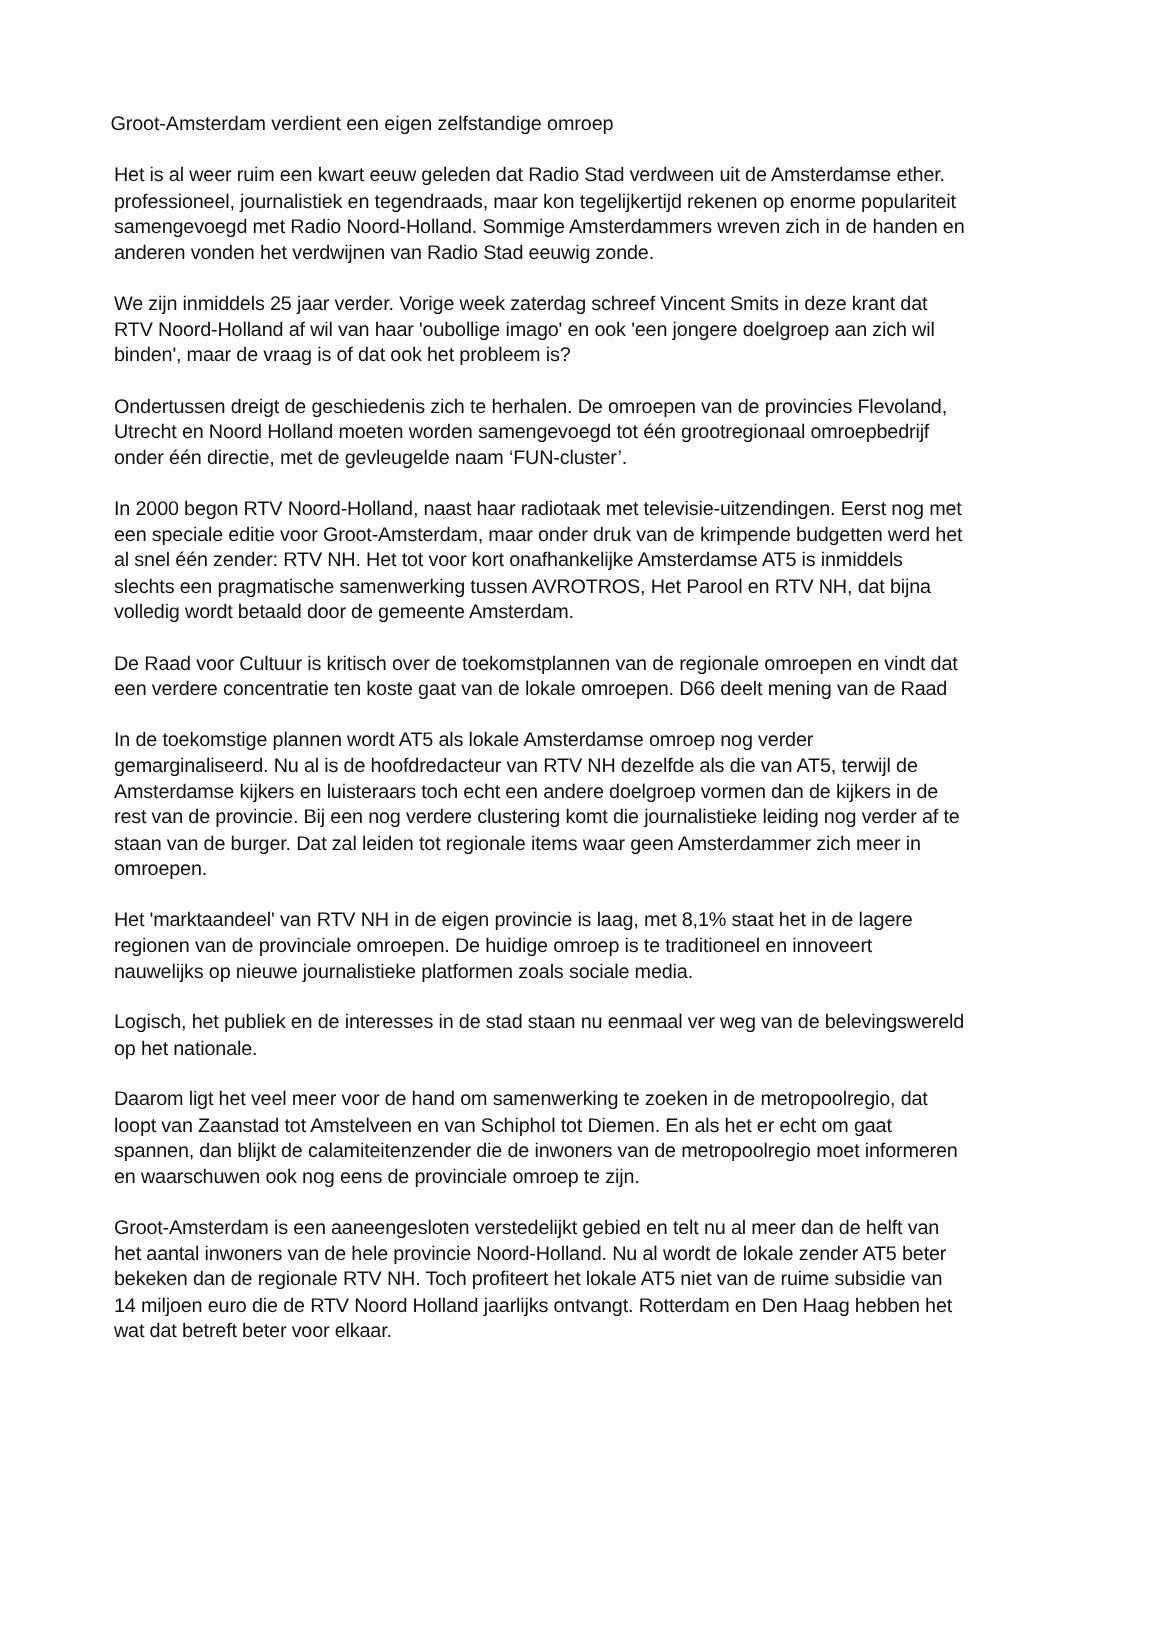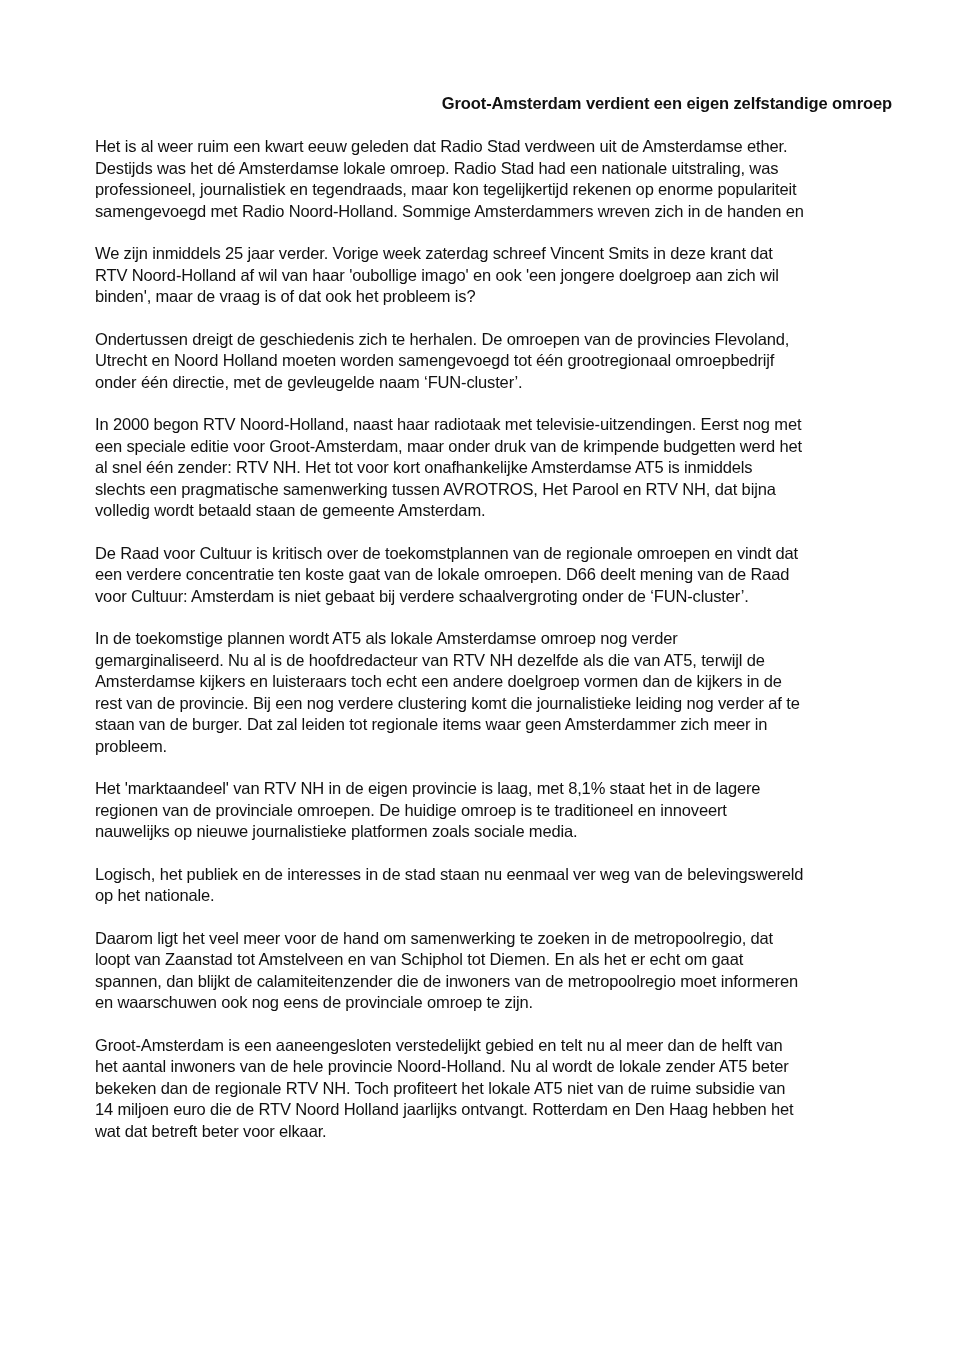"Groot-Amsterdam verdient een eigen" .title { font-weight: bold -> normal; text-align: right -> none }
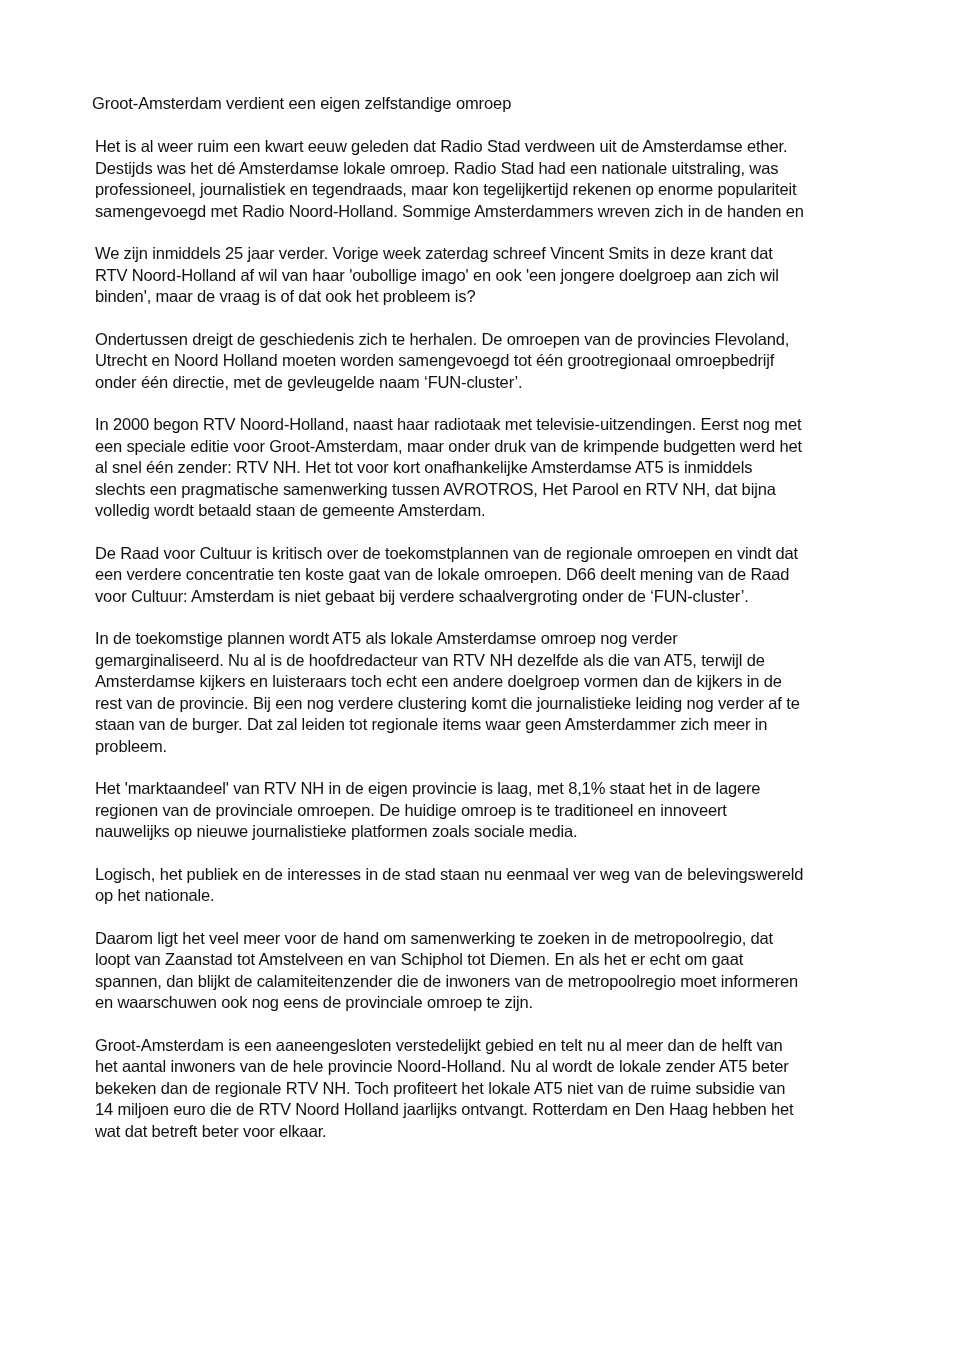"Destijds was het dé Amsterdamse" span.line { html: <span>Destijds was het dé Amsterdamse lokale omroep. Radio Stad had een nationale uitstraling, was</span> -> none }
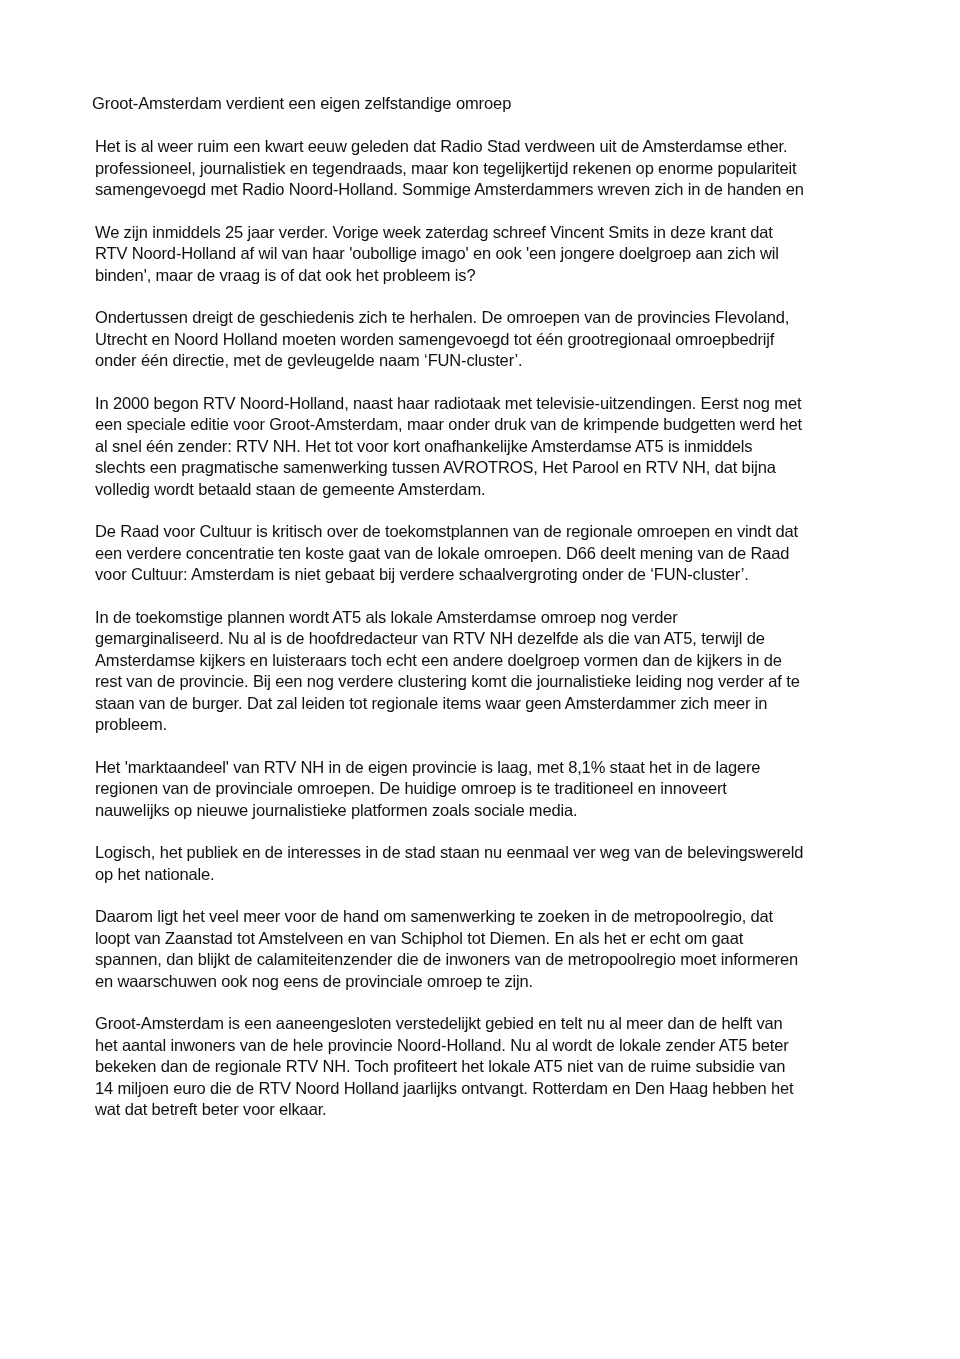"anderen vonden het verdwijnen van" span.line { html: none -> <span>anderen vonden het verdwijnen van Radio Stad eeuwig zonde.</span> }
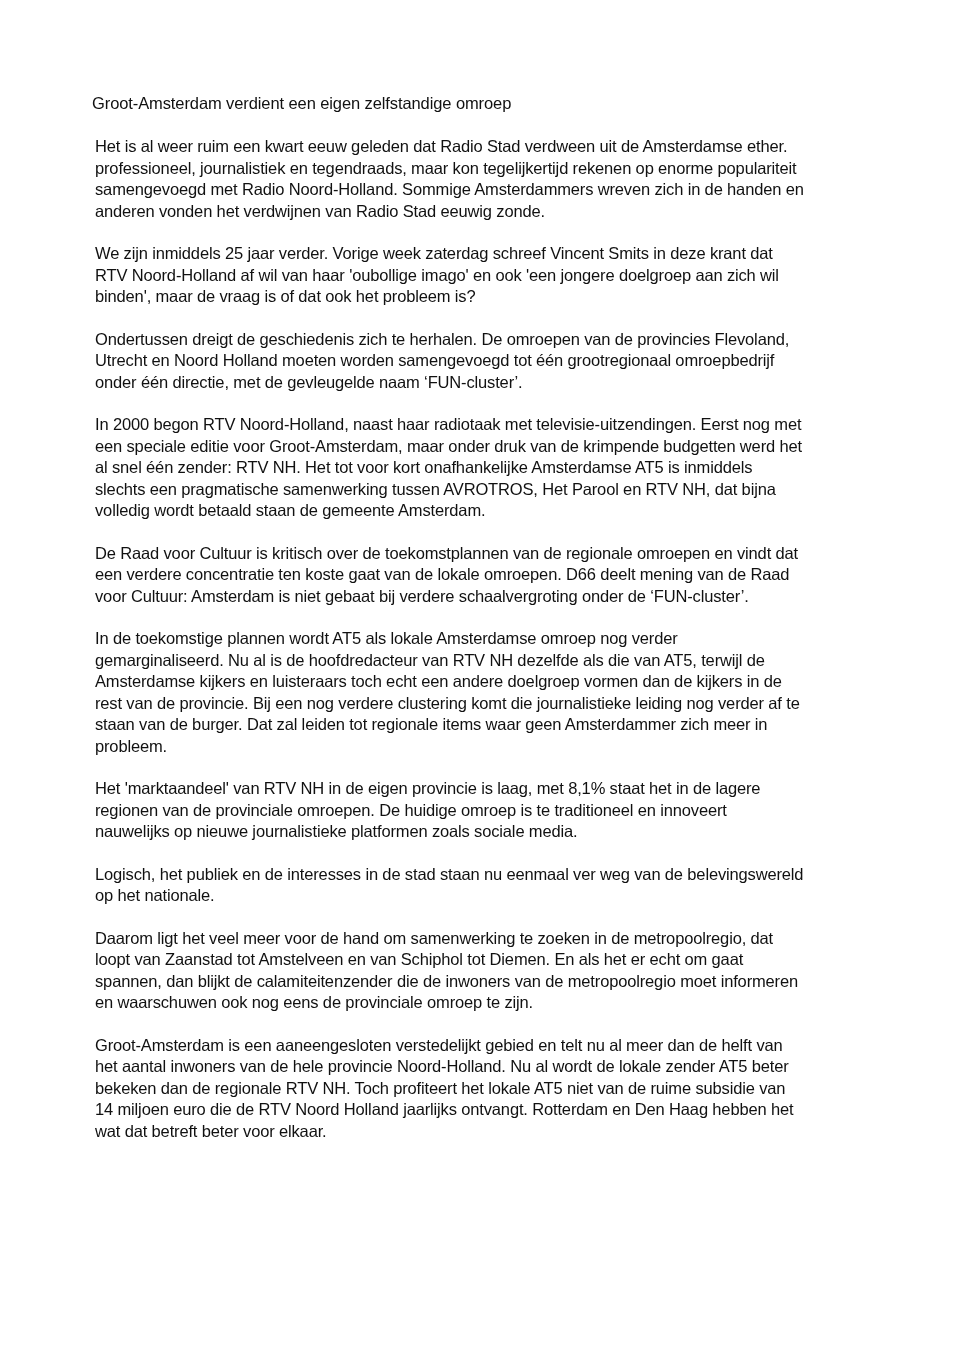"volledig wordt betaald staan de" span.line { text: staan -> door }
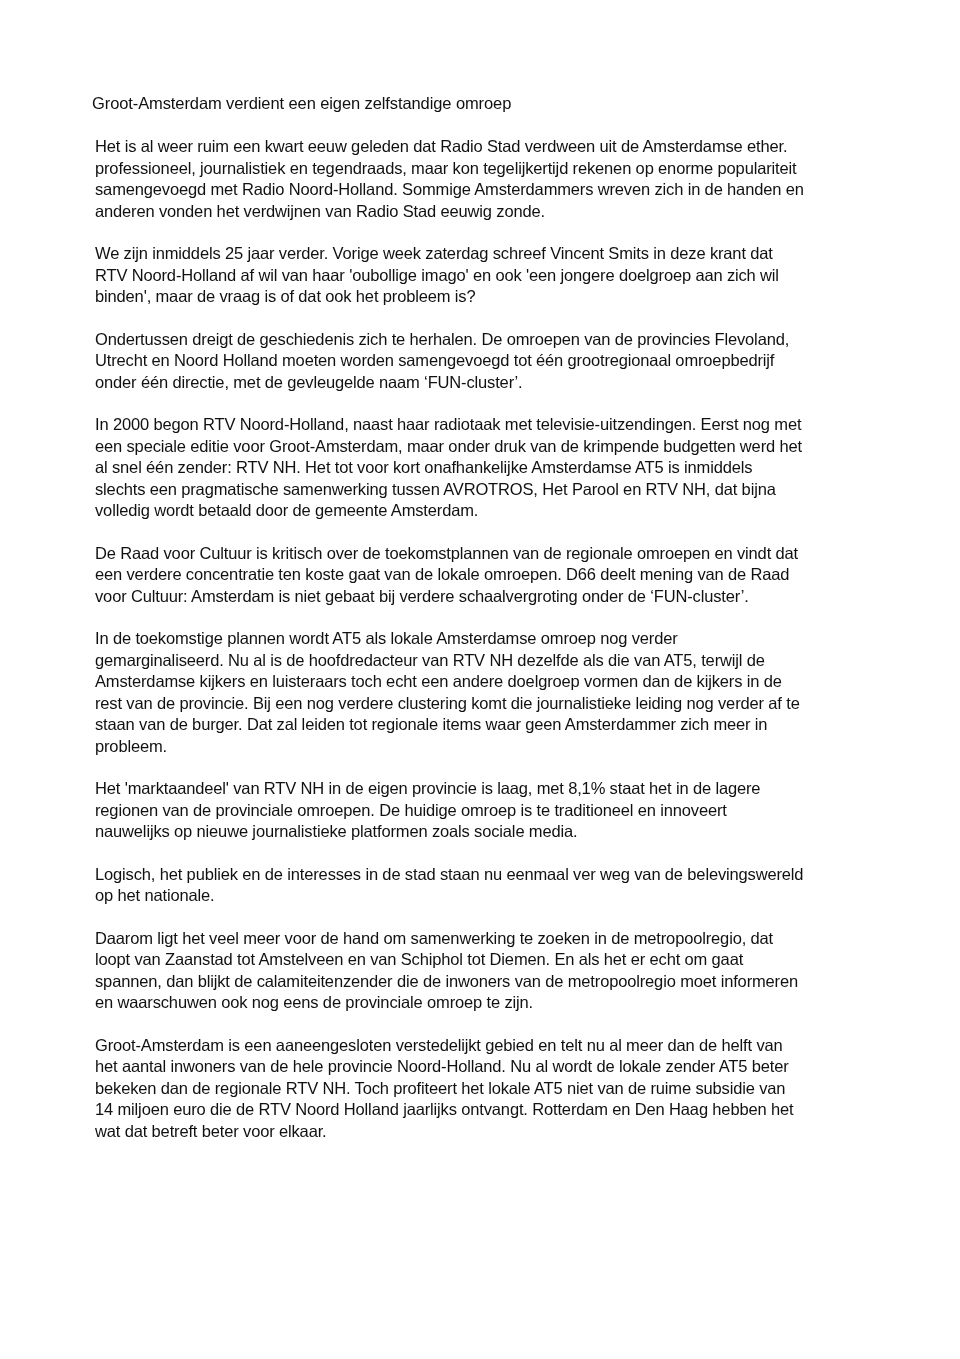"voor Cultuur: Amsterdam is niet" span.line { html: <span>voor Cultuur: Amsterdam is niet gebaat bij verdere schaalvergroting onder de ‘FUN-cluster’.</span> -> none }
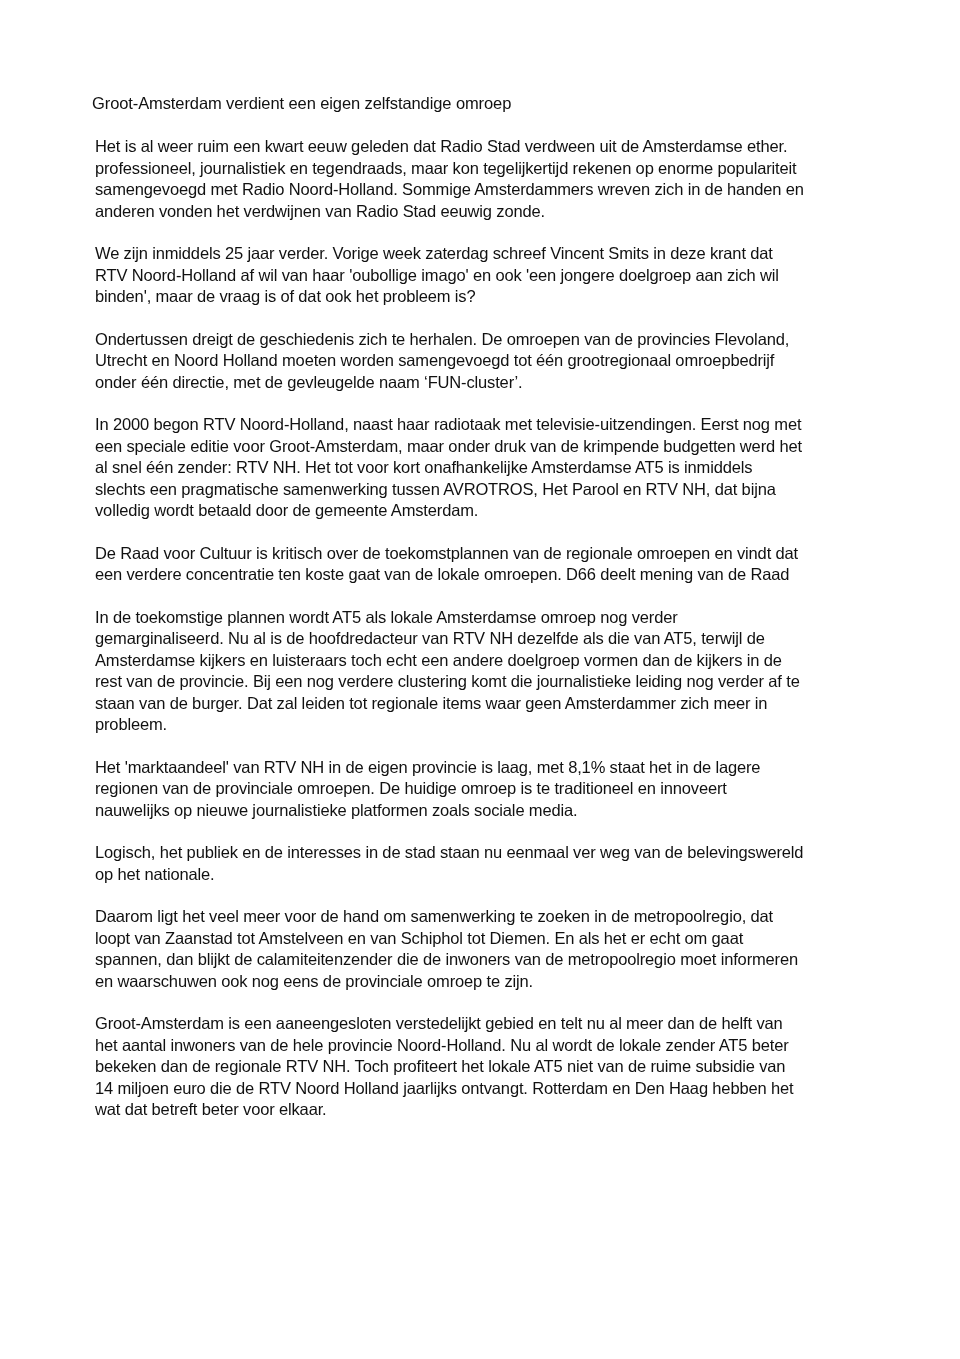"probleem." span.line { text: probleem -> omroepen }
